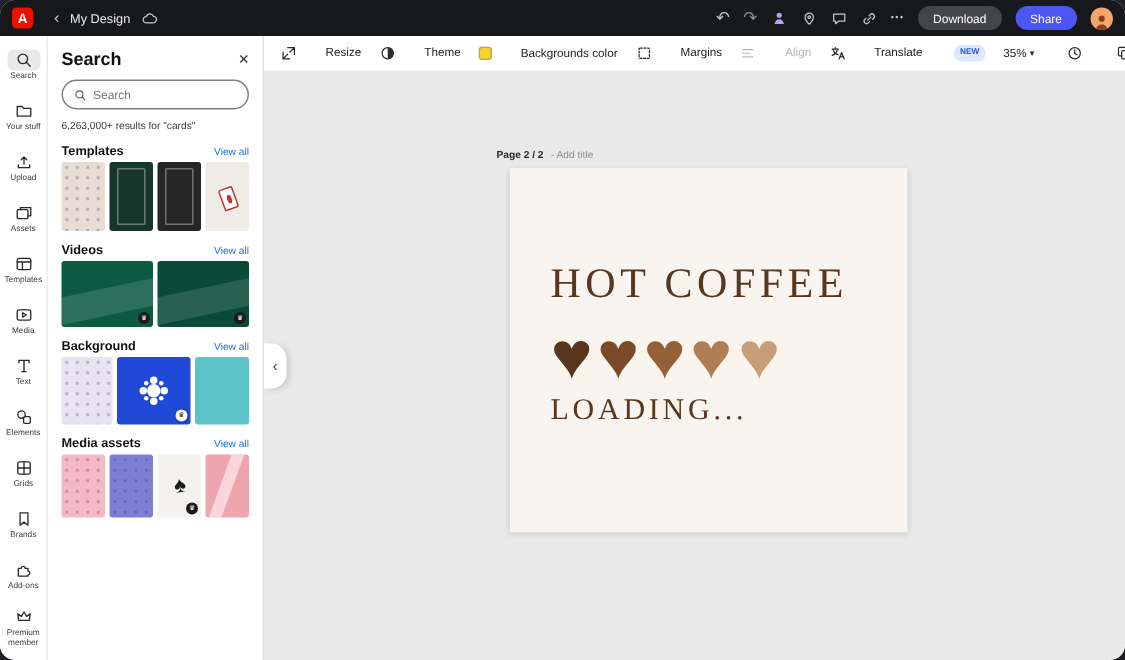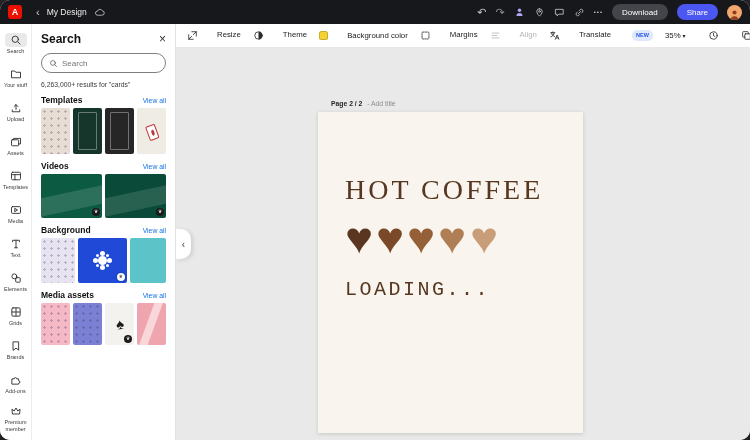"Background color" span { text: Background -> Backgrounds }
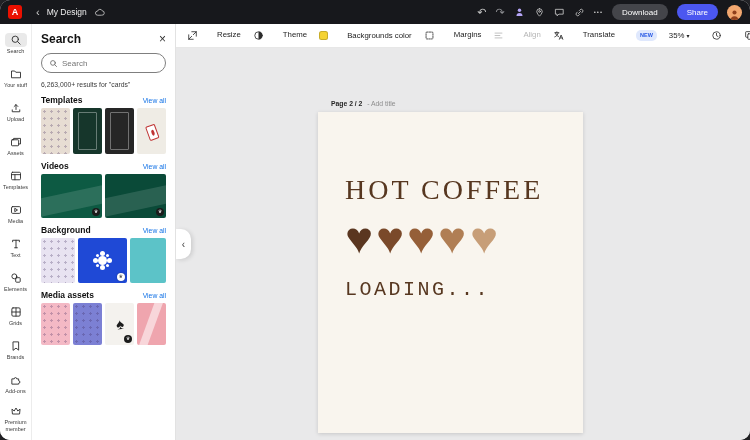"HOT COFFEE" .design-page { height: 321px -> 243px; left: 142px -> 164px }
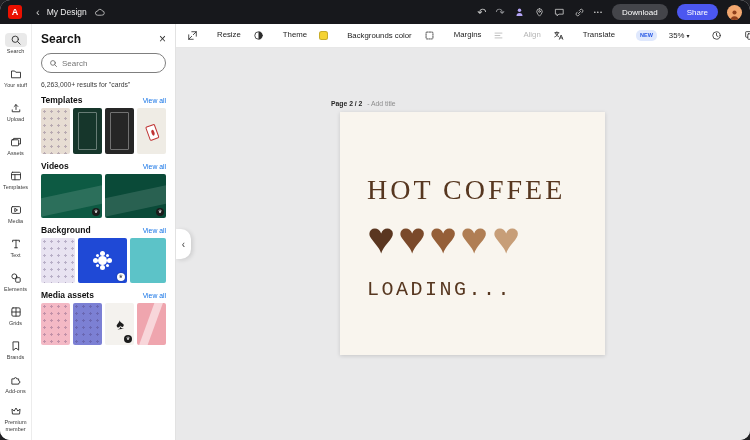"LOADING..." .loading { font-family: Liberation Mono, monospace -> Liberation Serif, serif; margin-top: 20px -> 4px }
